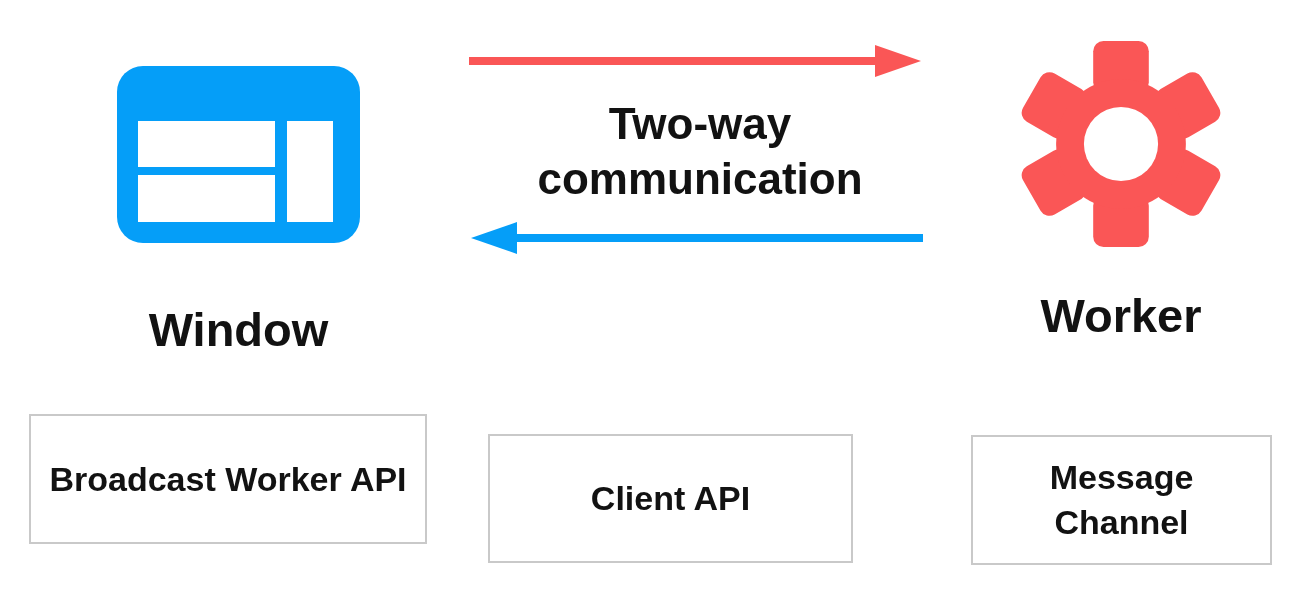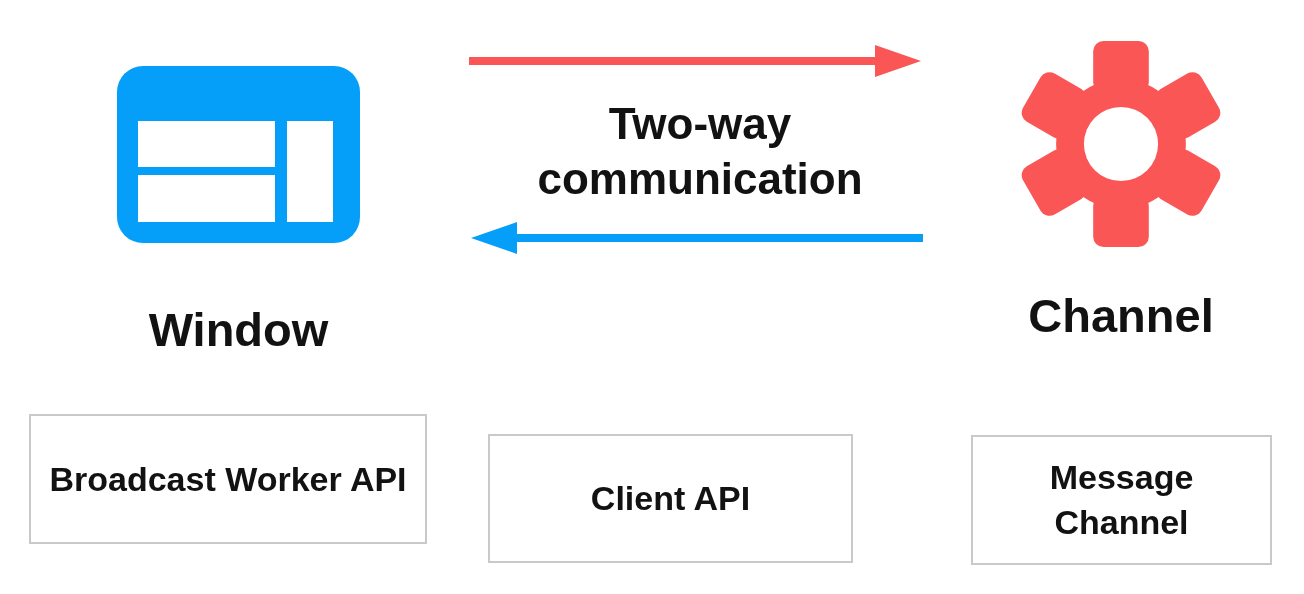"Channel" div.abs { text: Channel -> Worker }
